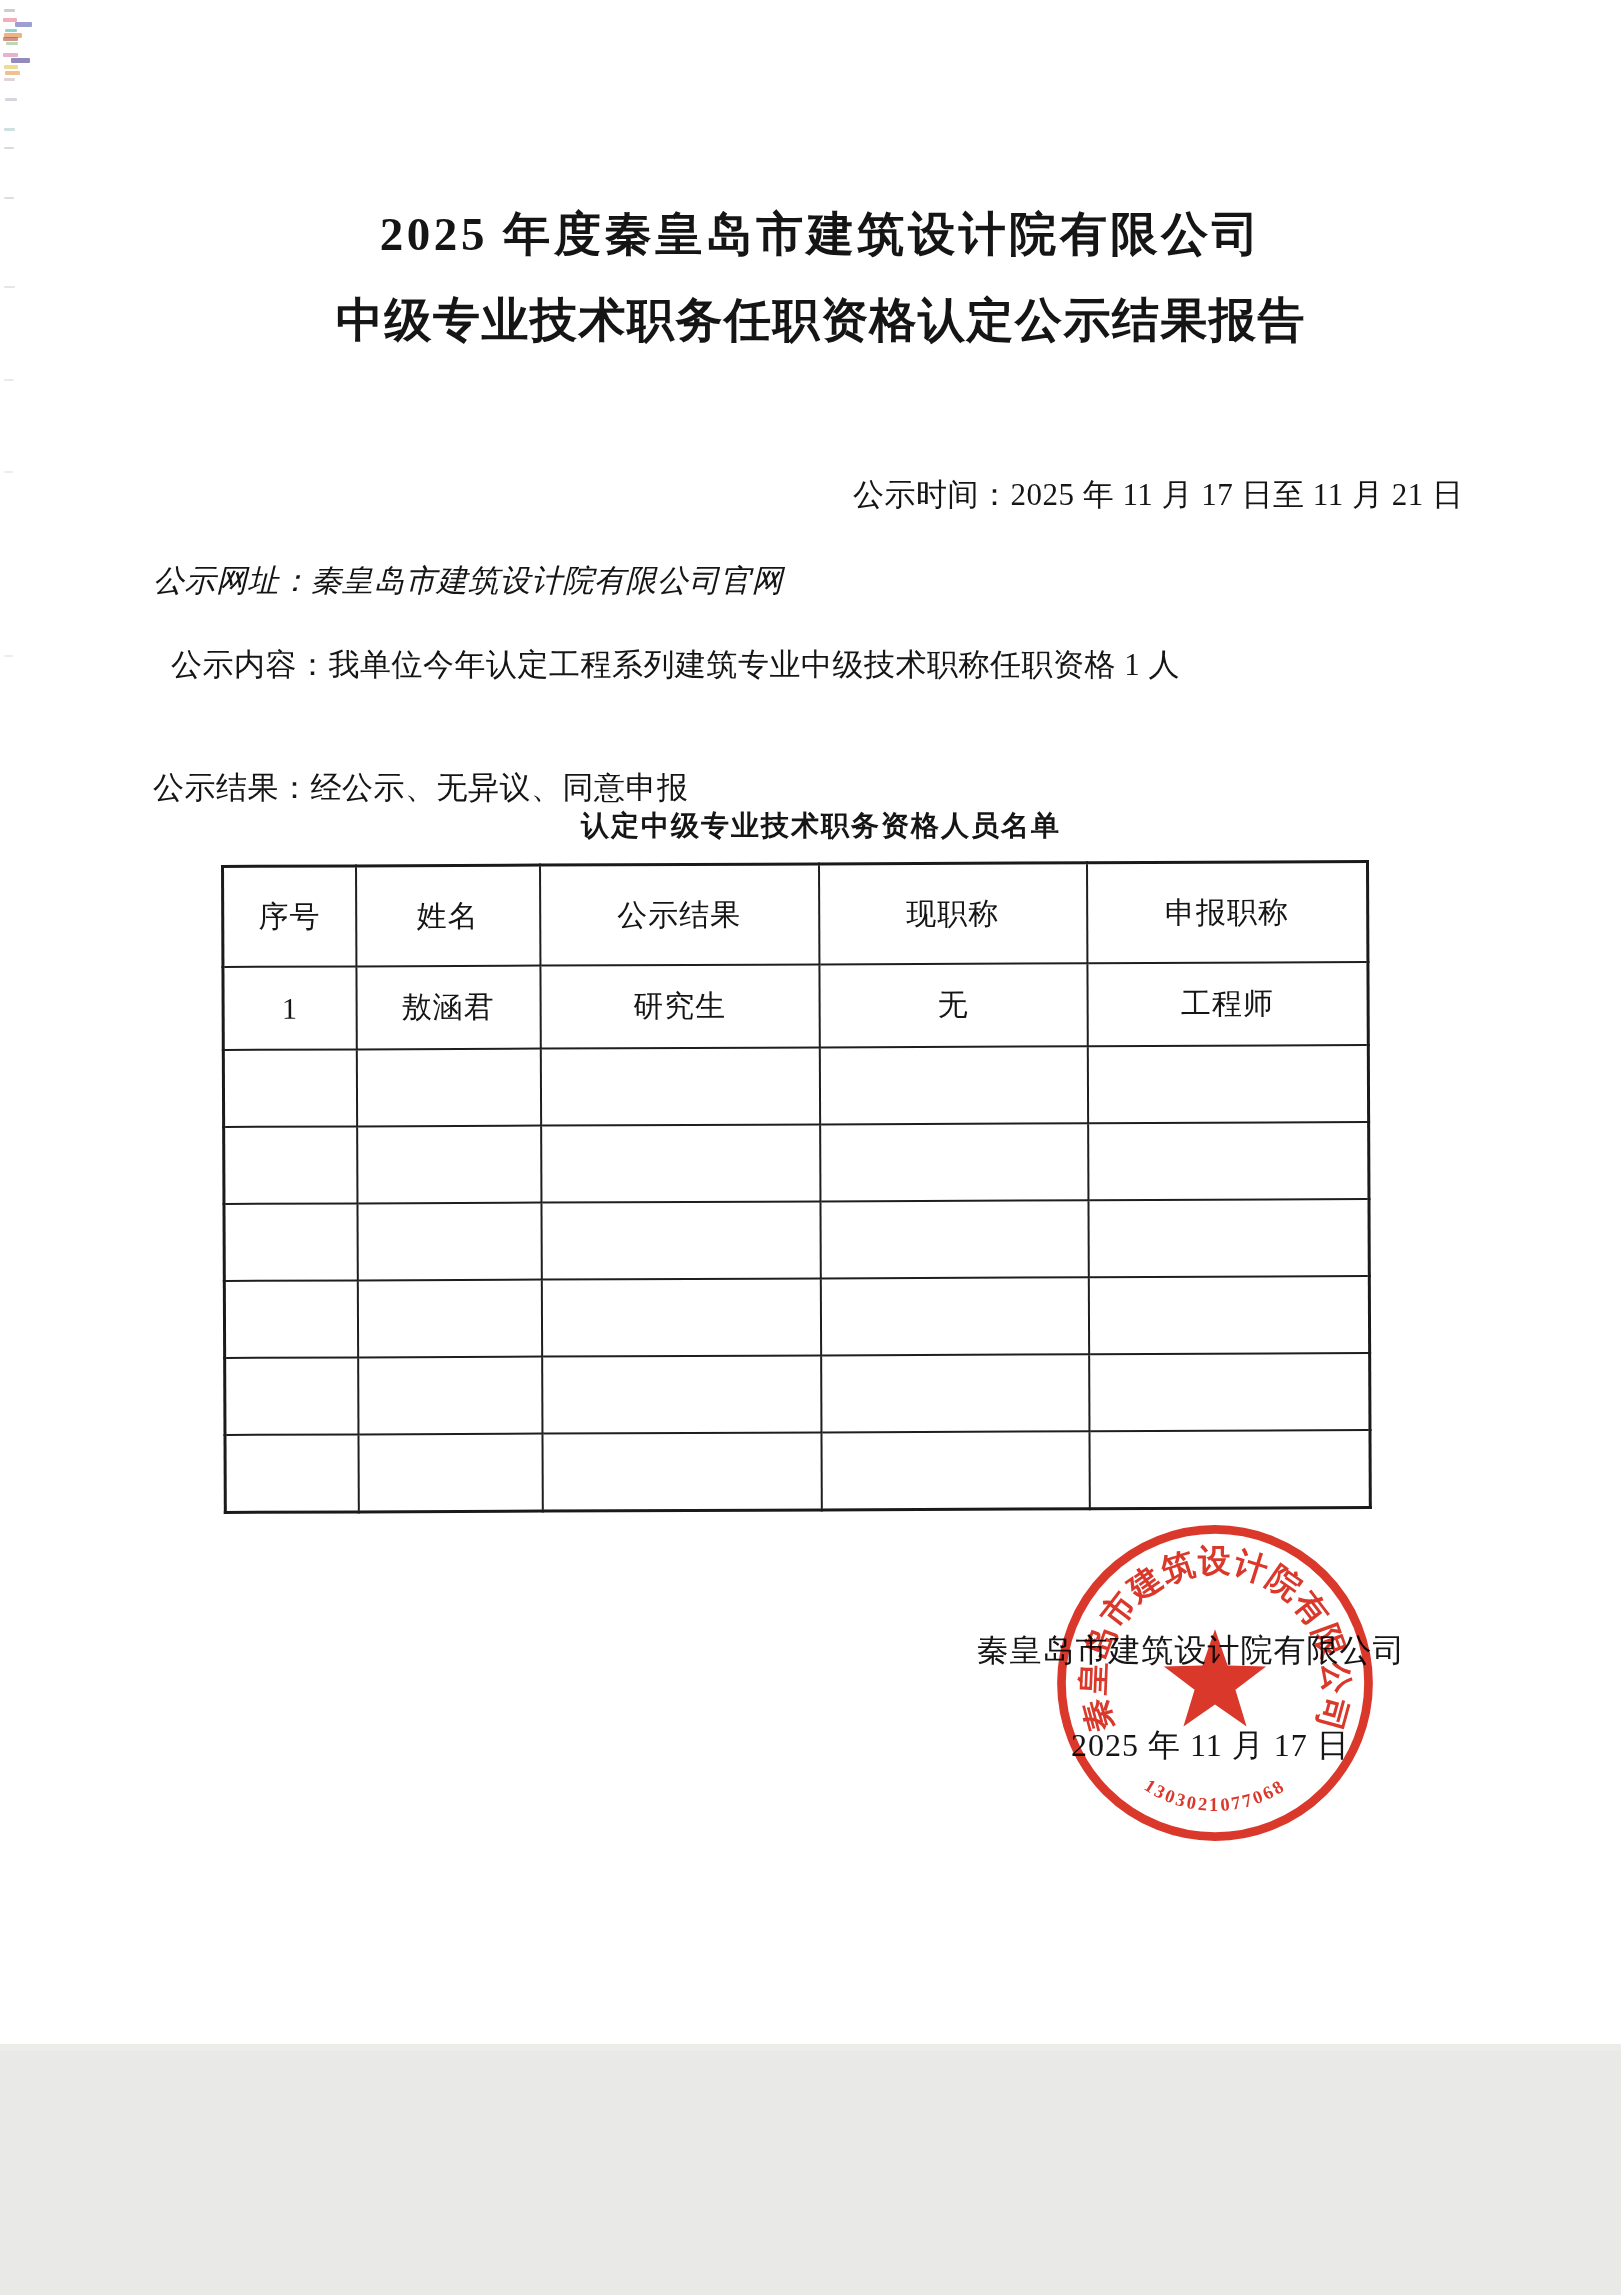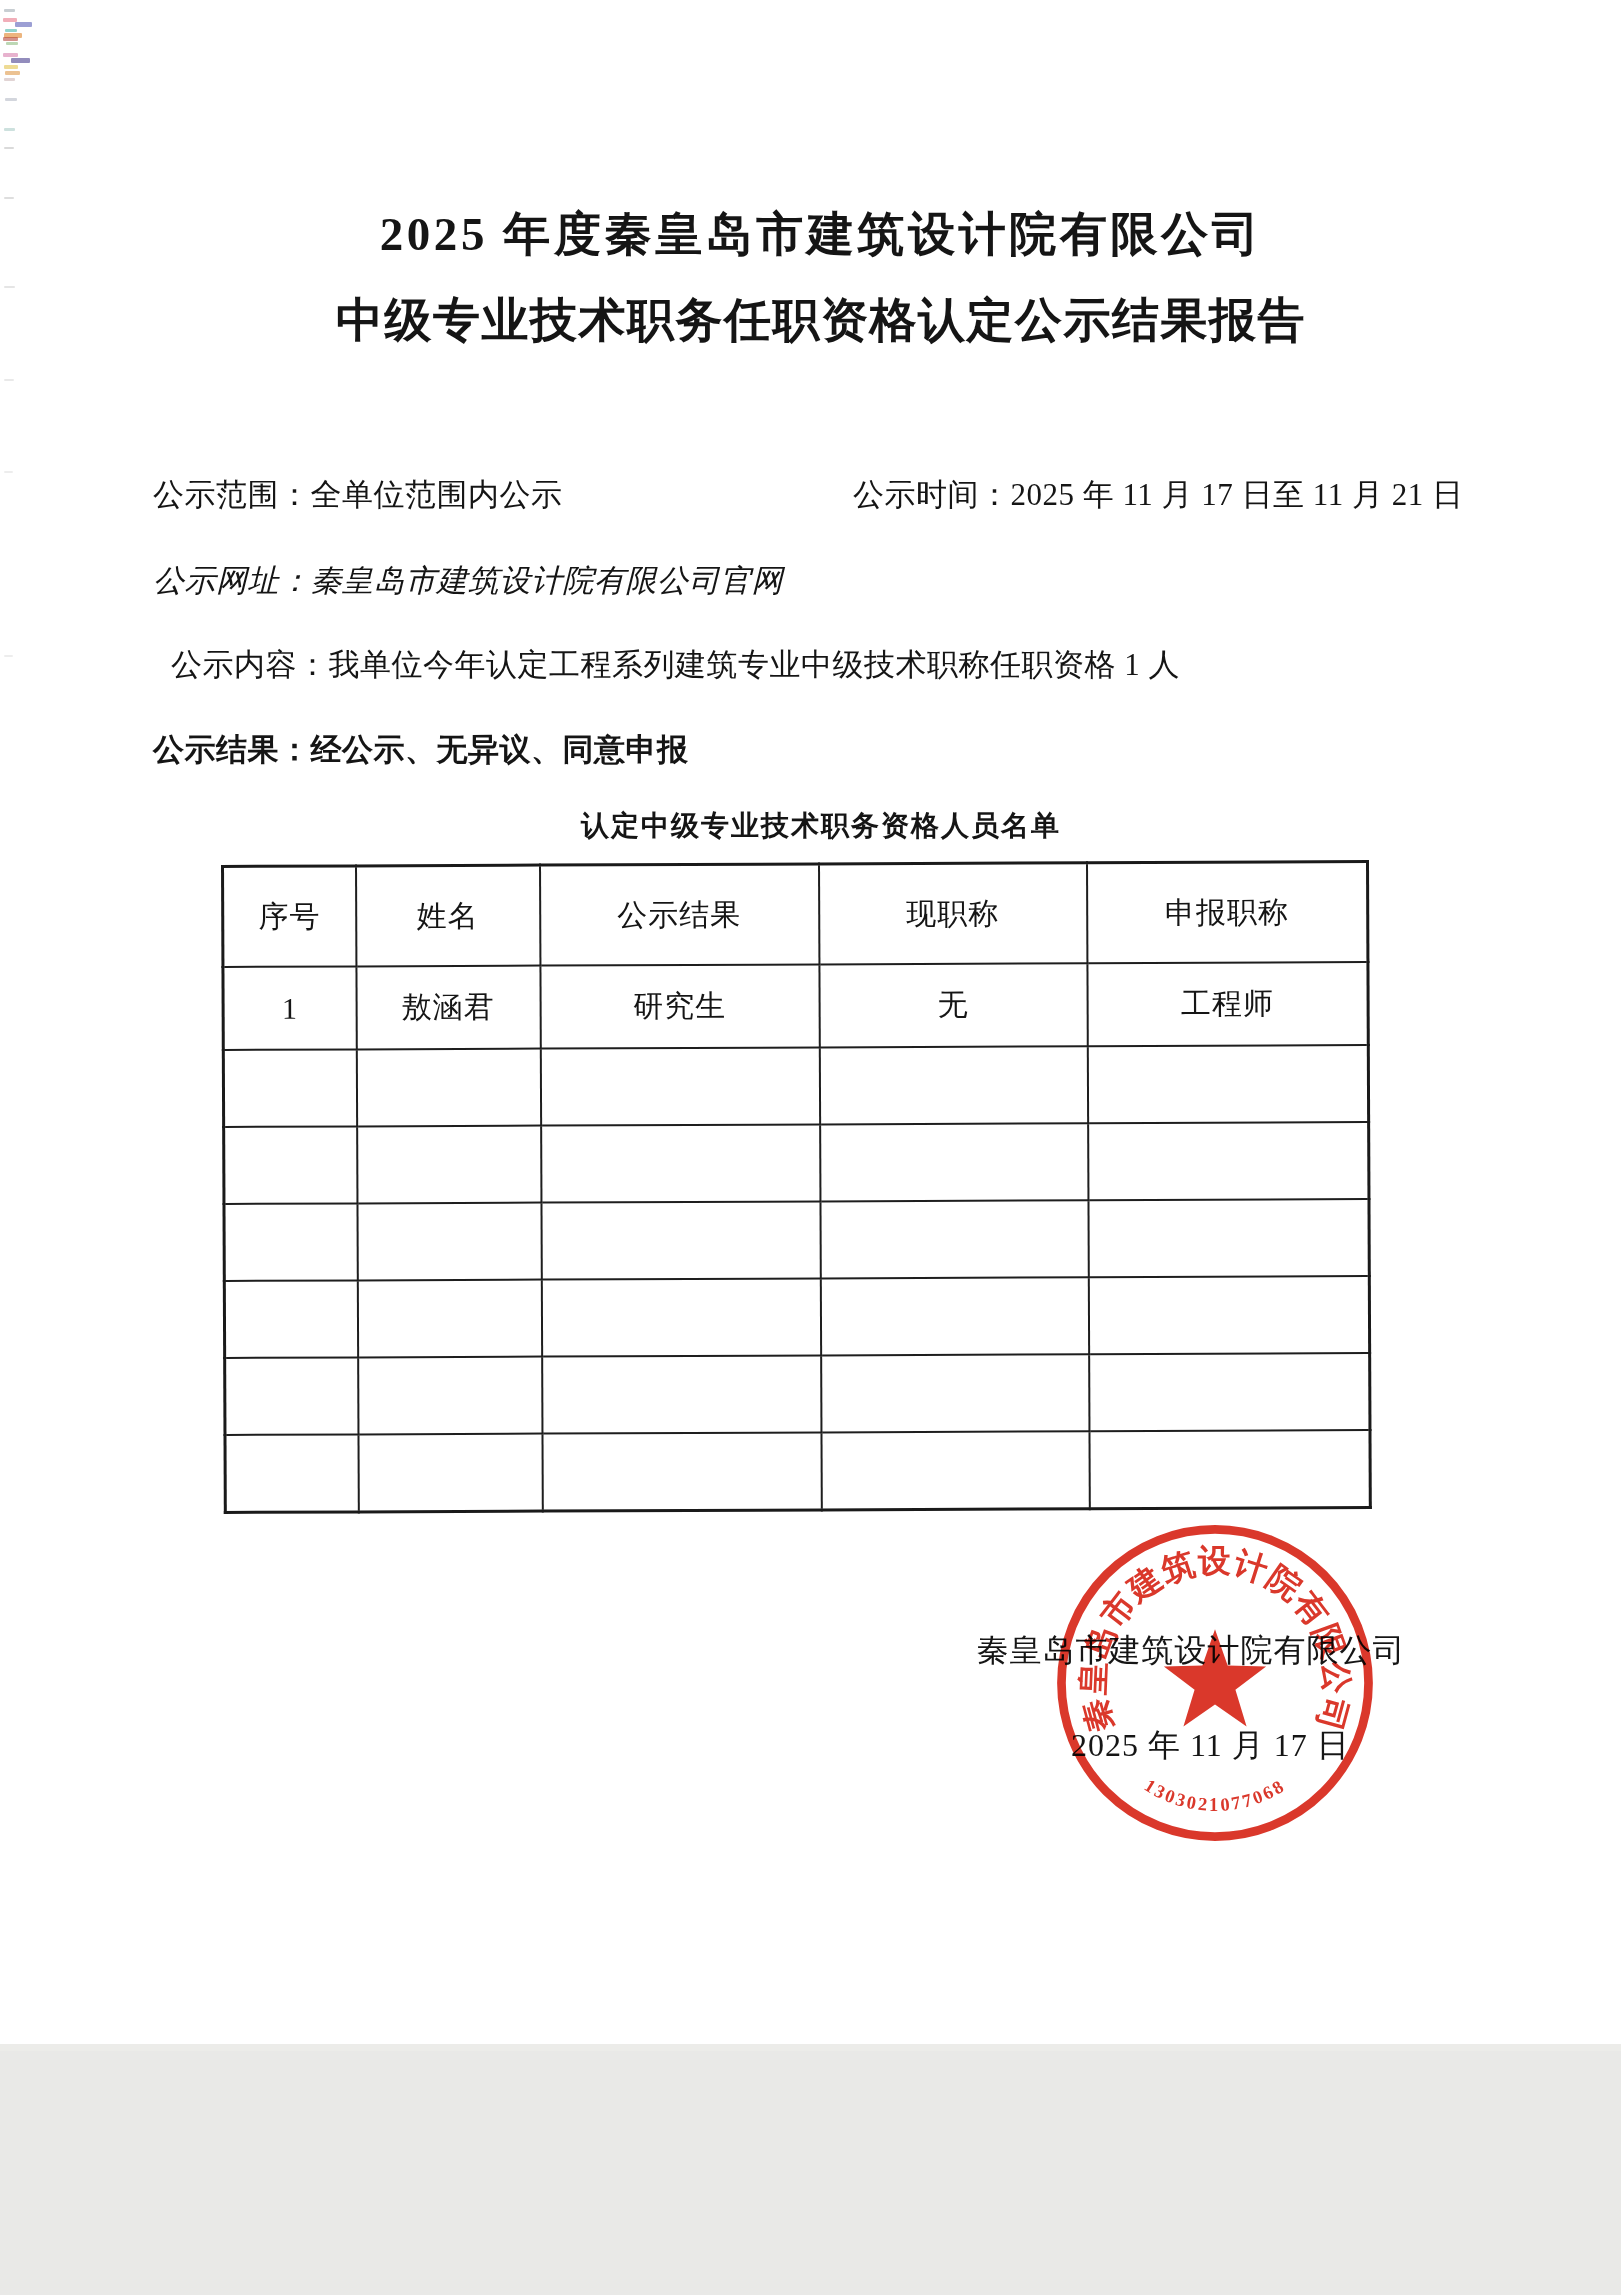"公示范围：全单位范围内公示" div.meta { html: <div><span>公示范围：</span><span>全单位范围内公示</span></div> -> none }
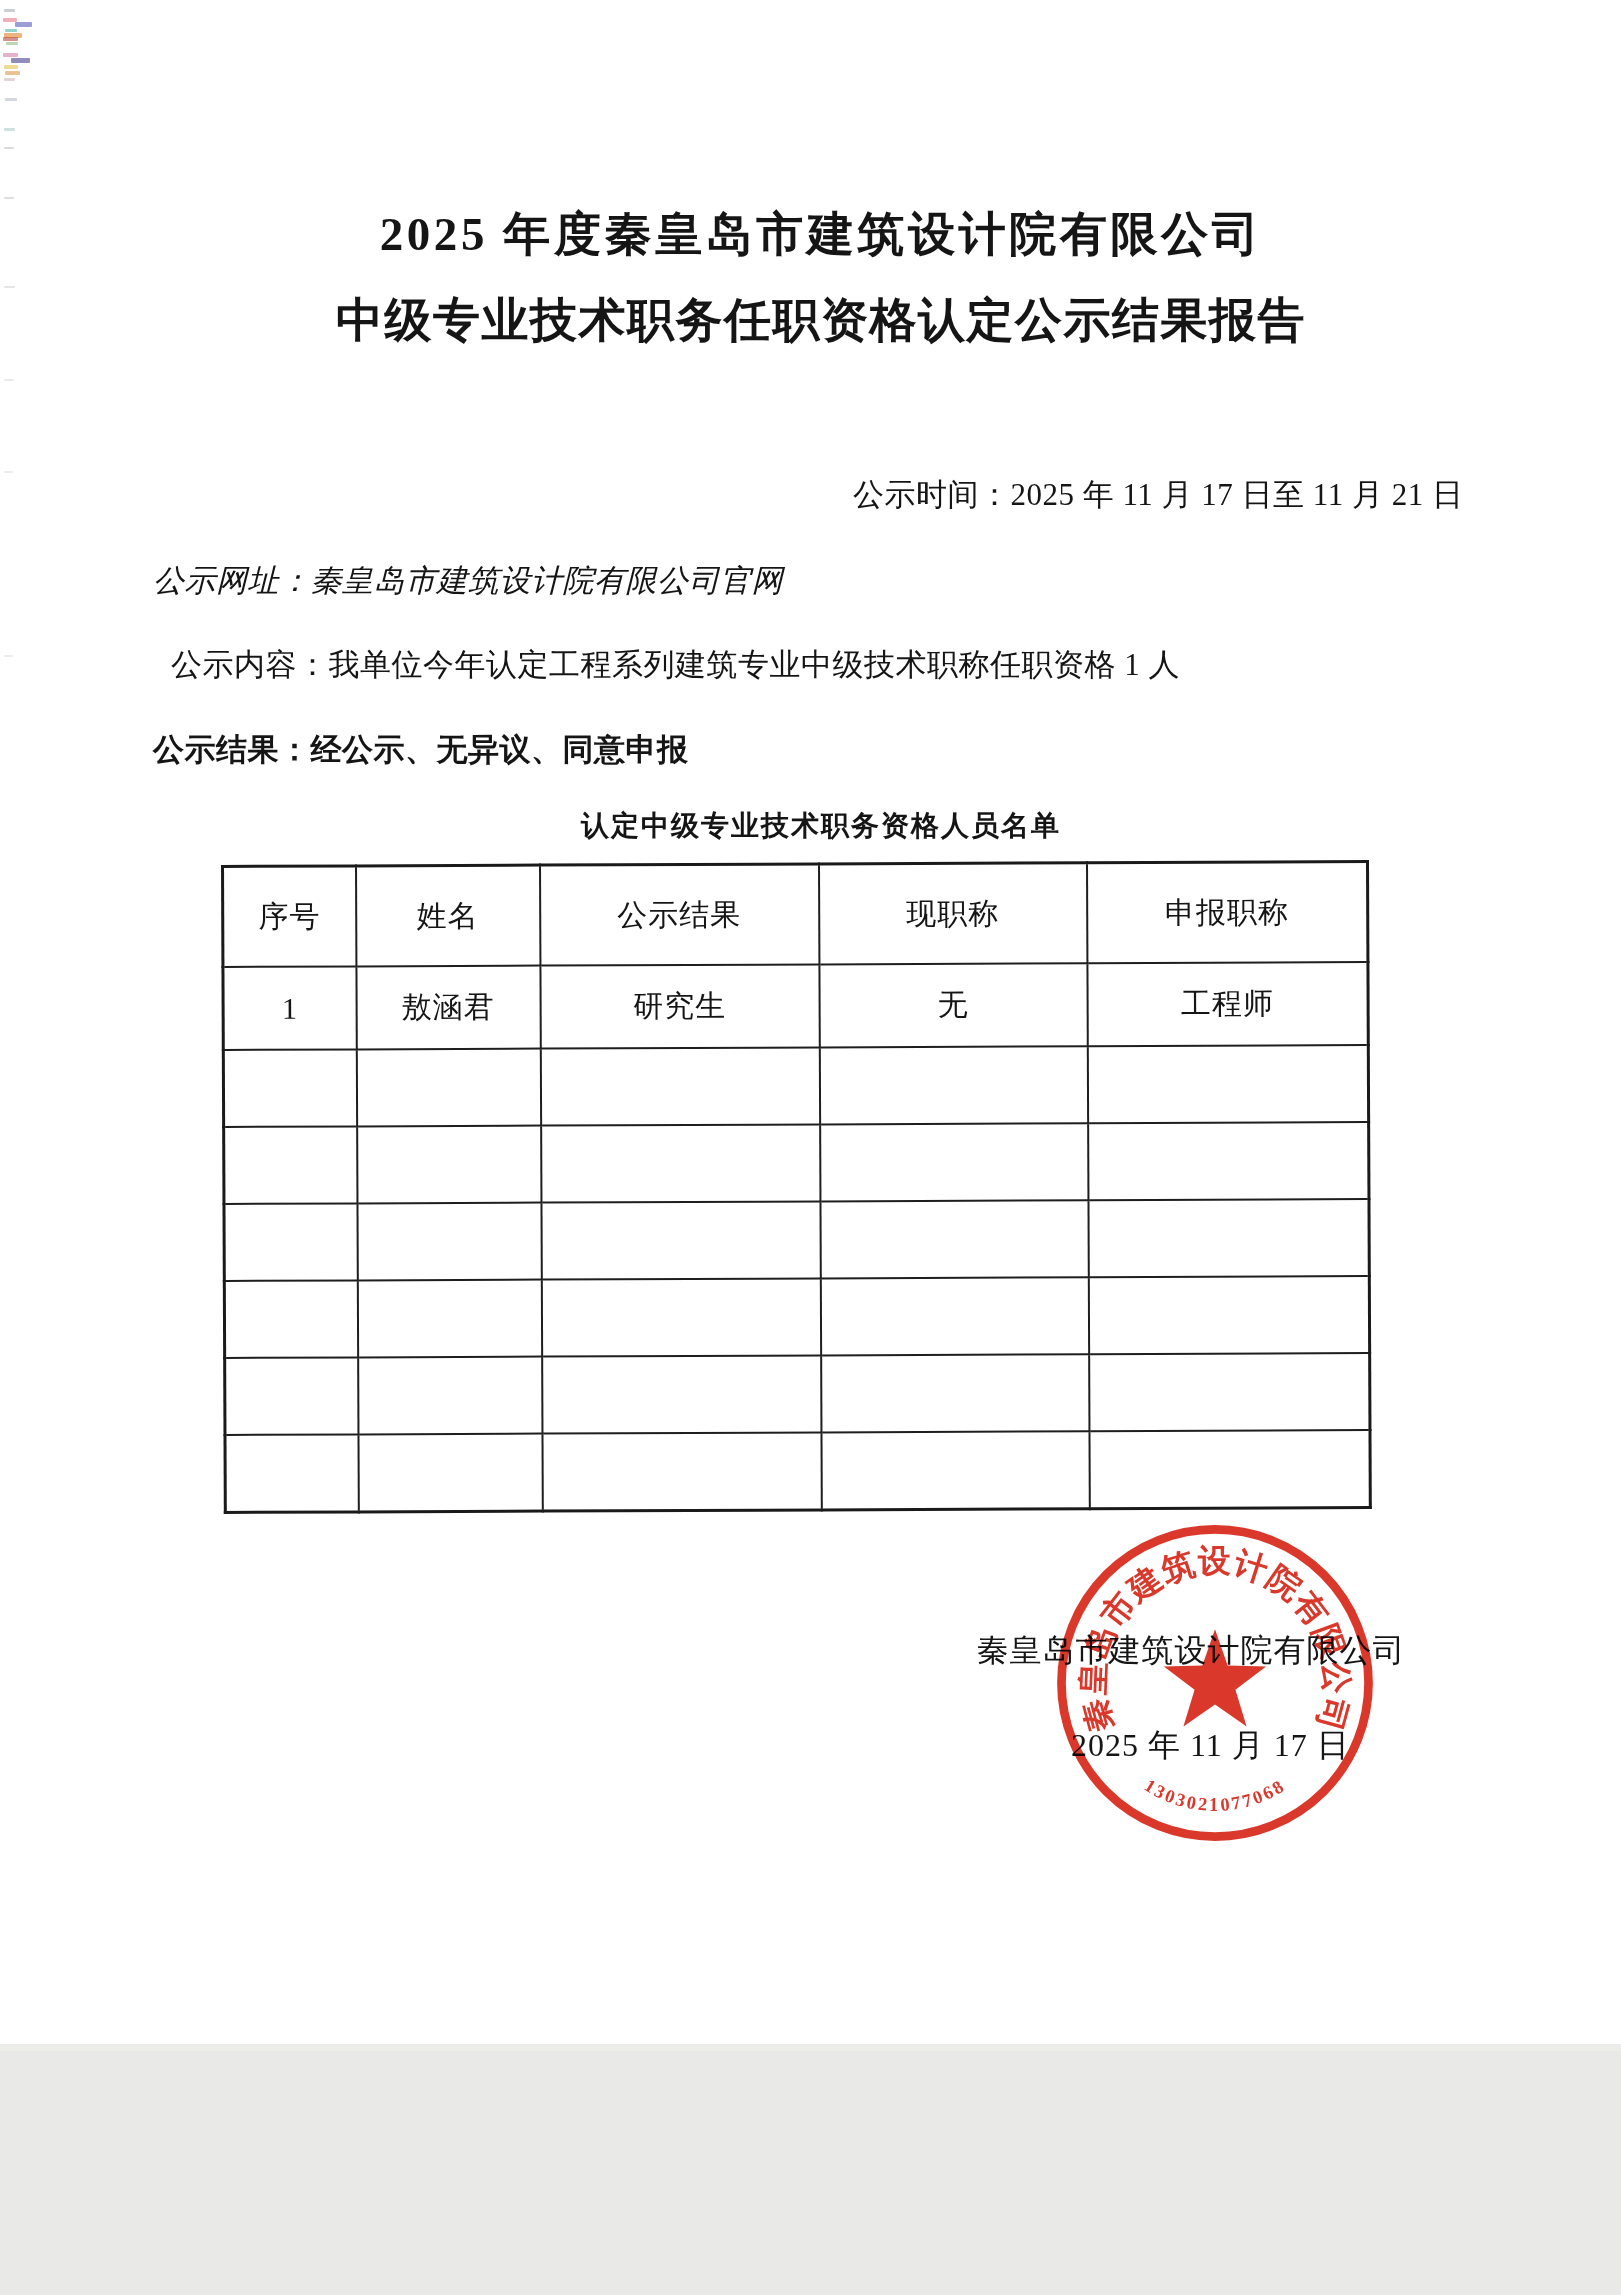"公示结果：经公示、无异议、同意申报" .meta.bold { font-weight: bold -> normal; margin-top: none -> 38px }
